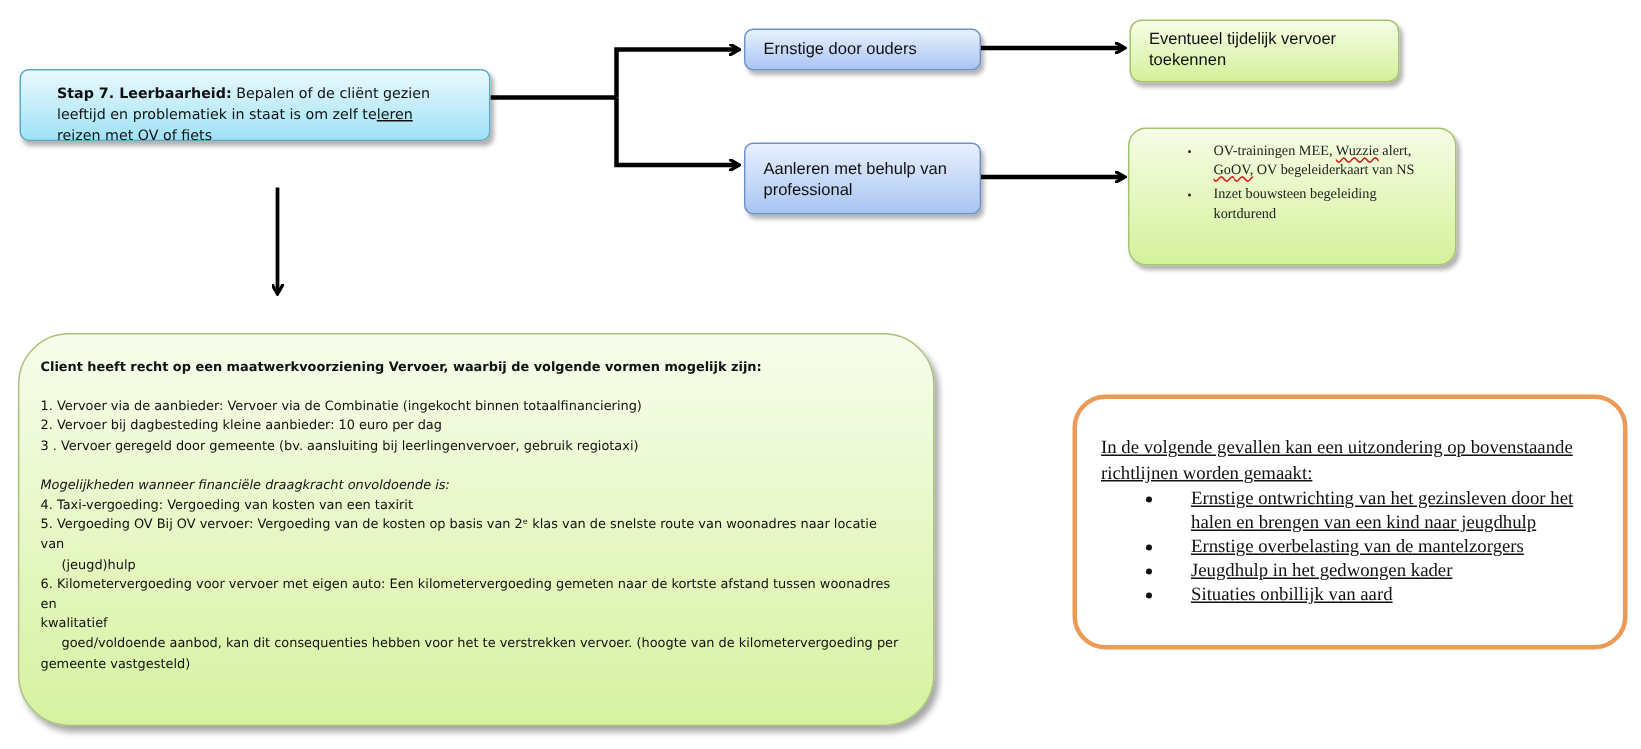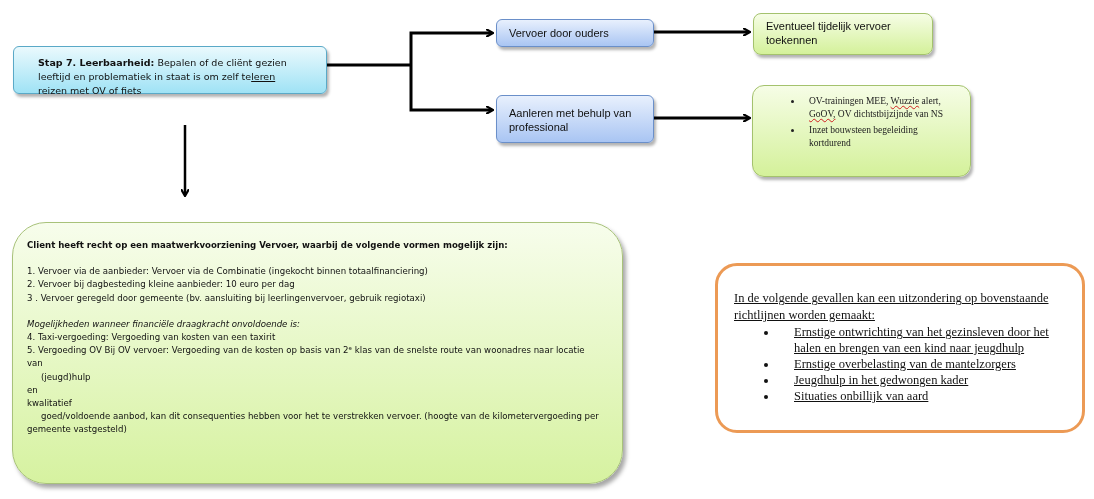"Vervoer door ouders" span { text: Vervoer -> Ernstige }
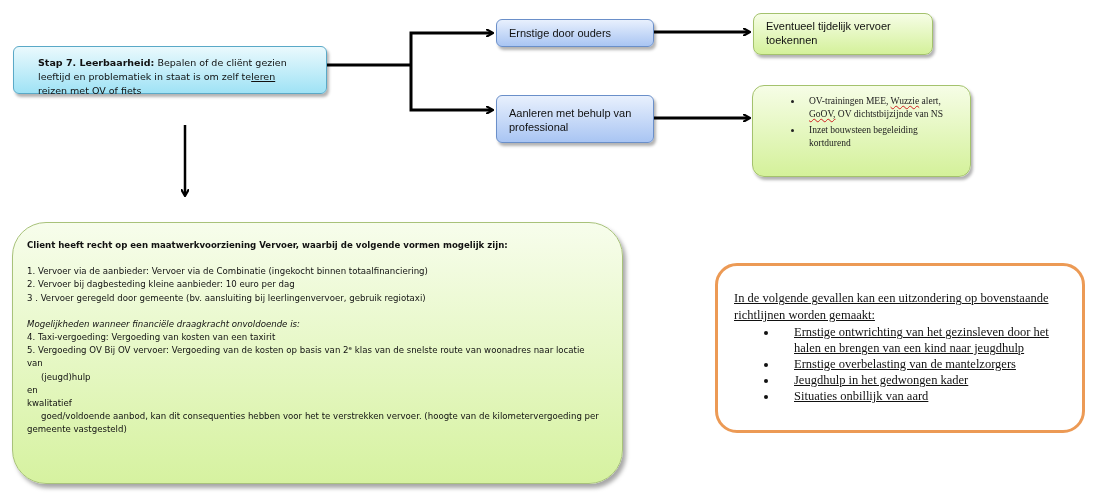"OV dichtstbijzijnde van NS" span { text: dichtstbijzijnde -> begeleiderkaart }
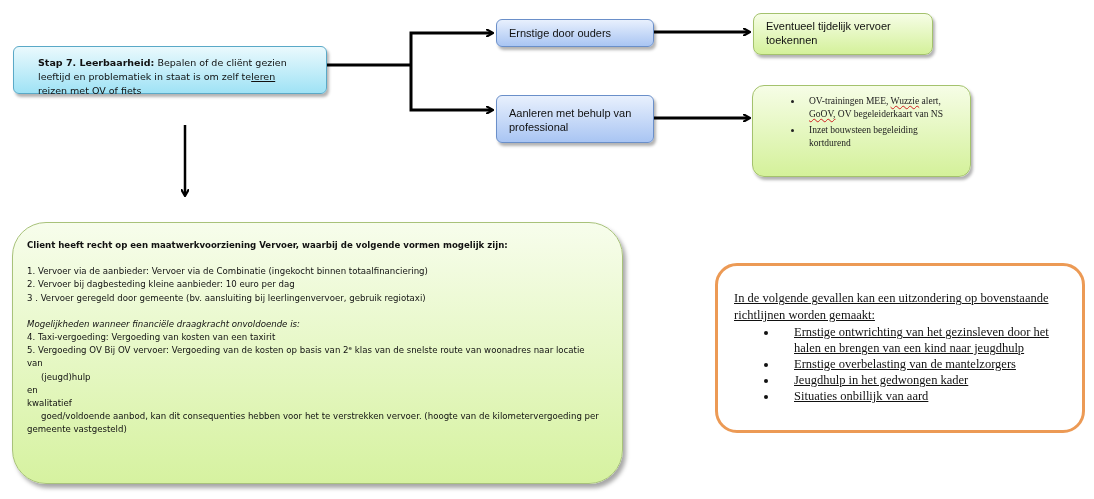"6. Kilometervergoeding voor vervoer met" p { html: none -> <p>6. Kilometervergoeding voor vervoer met eigen auto: Een kilometervergoeding gemeten naar de kortste afstand tussen woonadres</p> }
